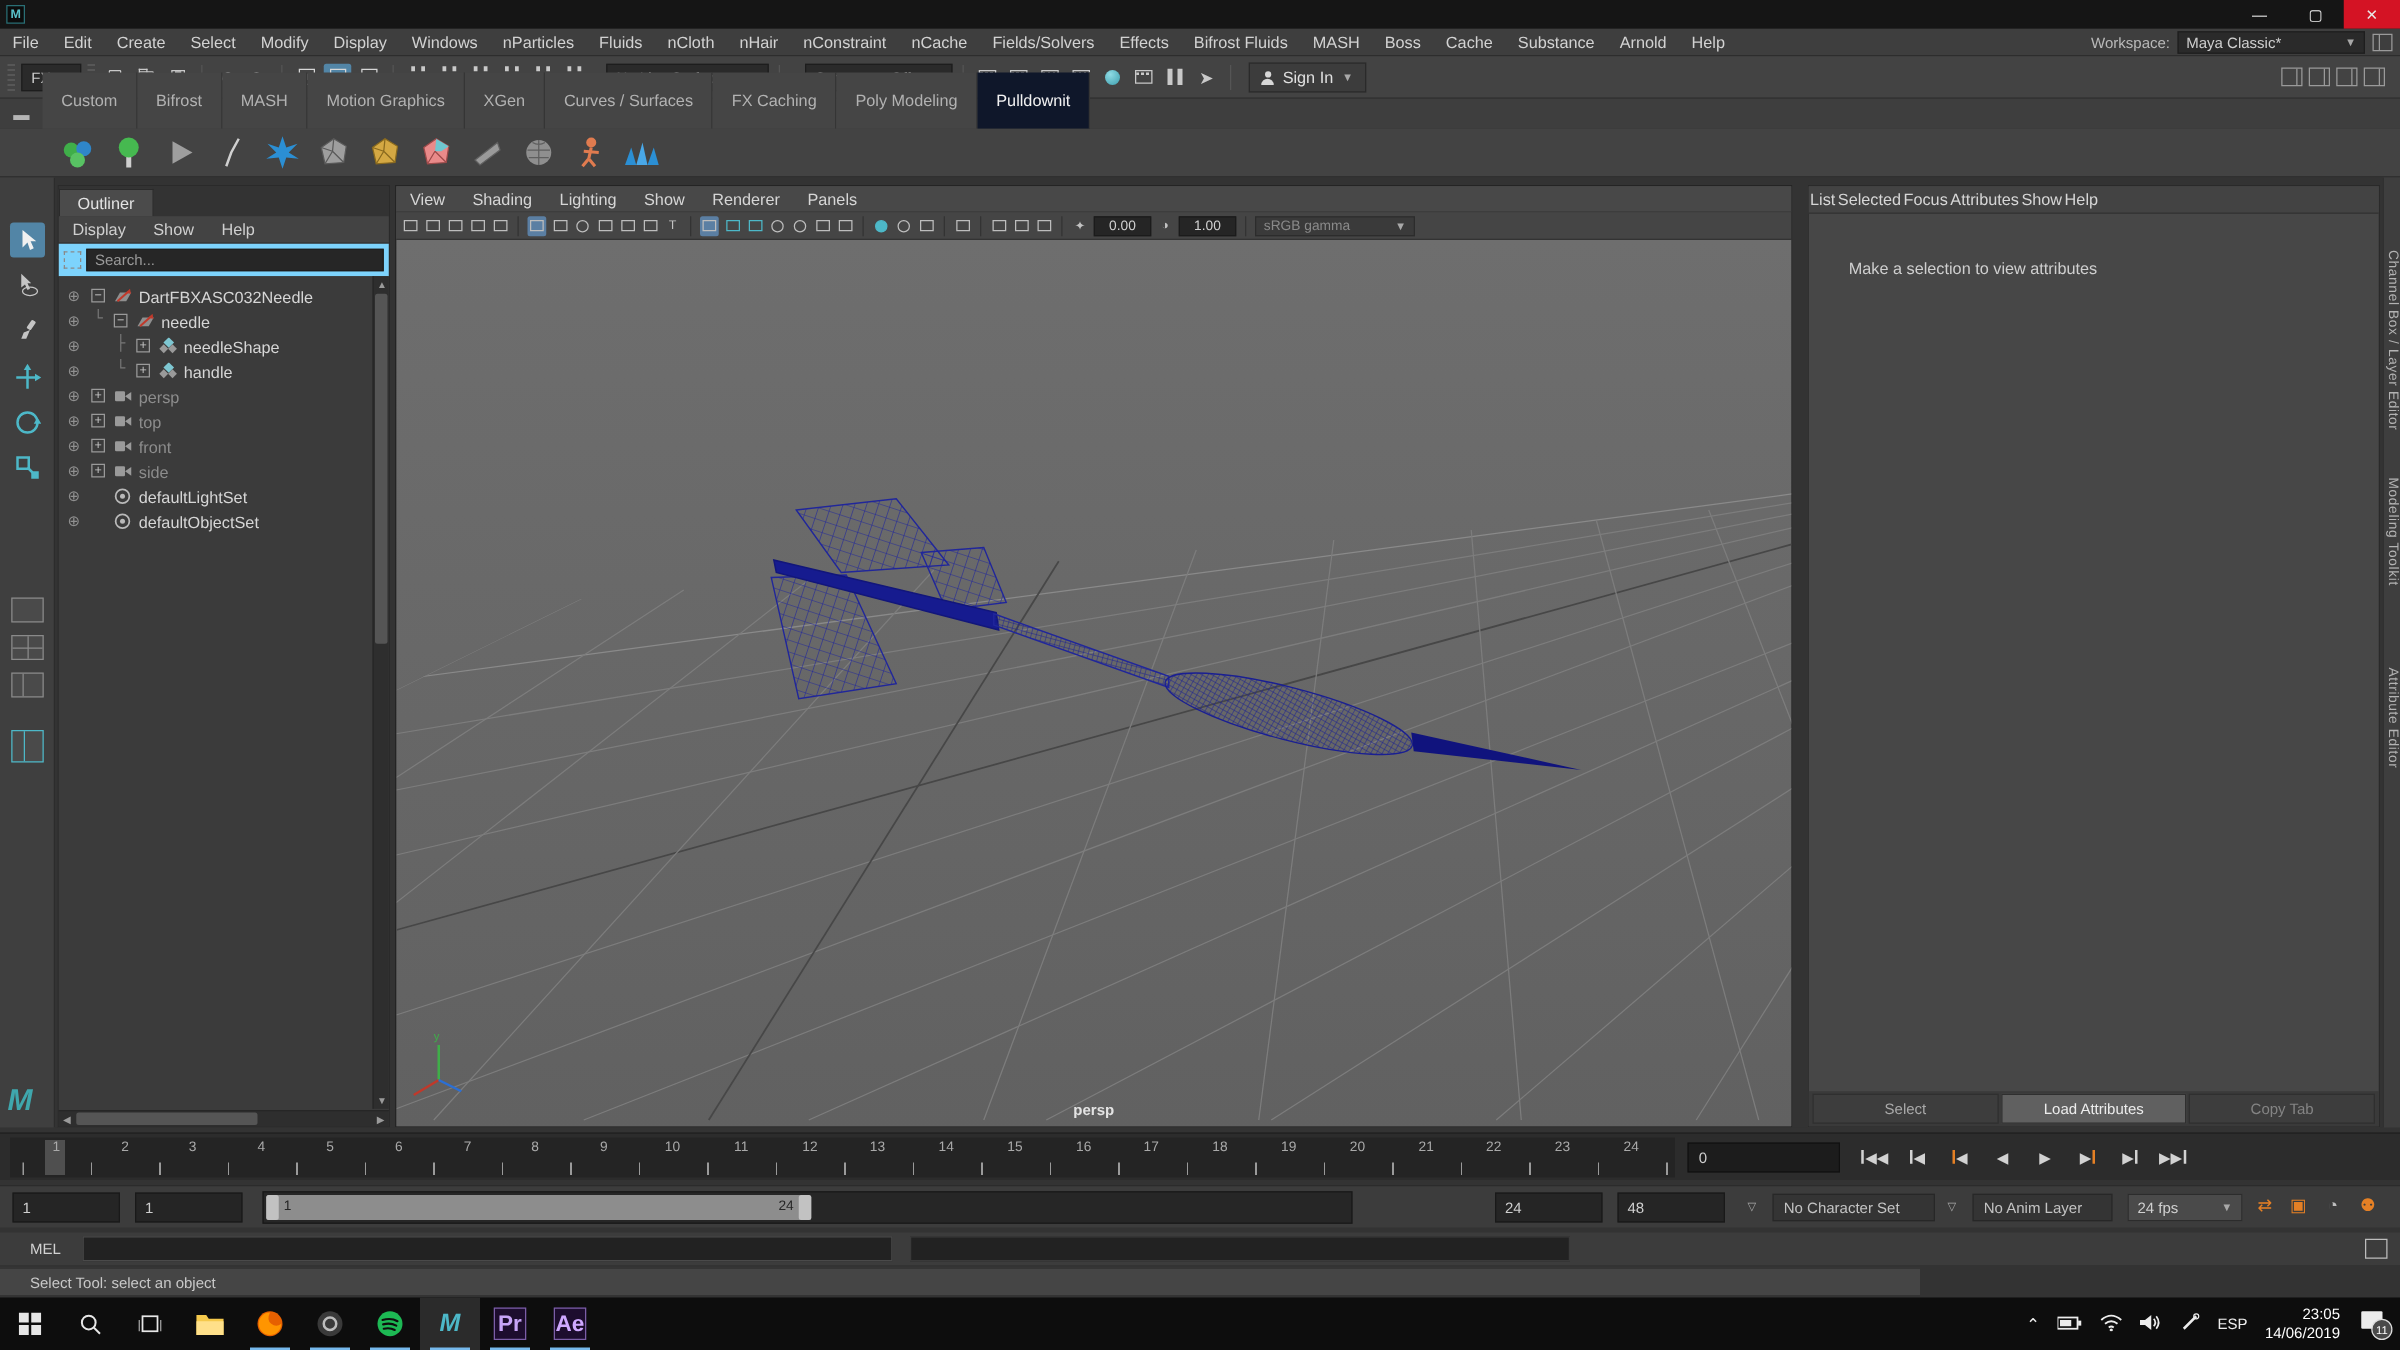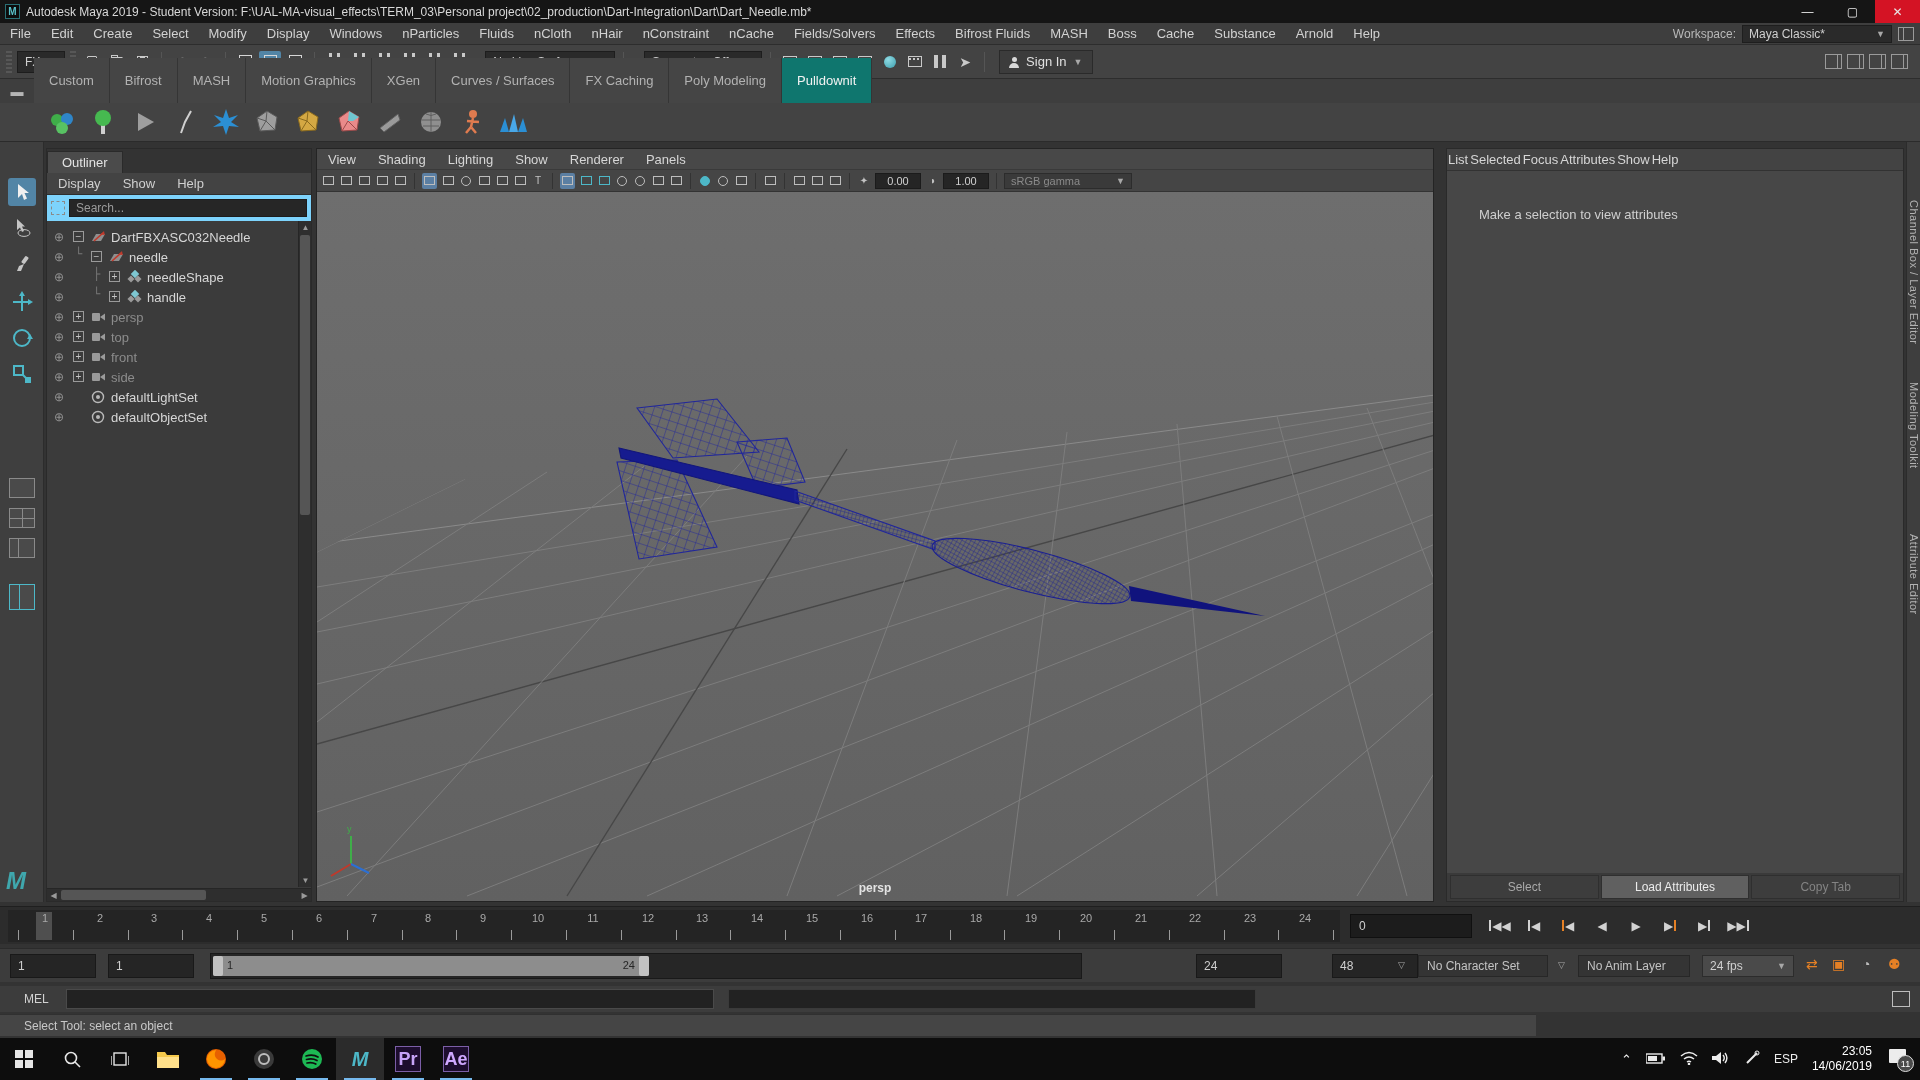"Autodesk Maya 2019 - Student" div.title-text { html: <div>Autodesk Maya 2019 - Student Version: F:\UAL-MA-visual_effects\TERM_03\Personal project\02_production\Dart-Integration\Dart\Dart_Needle.mb*</div> -> none }
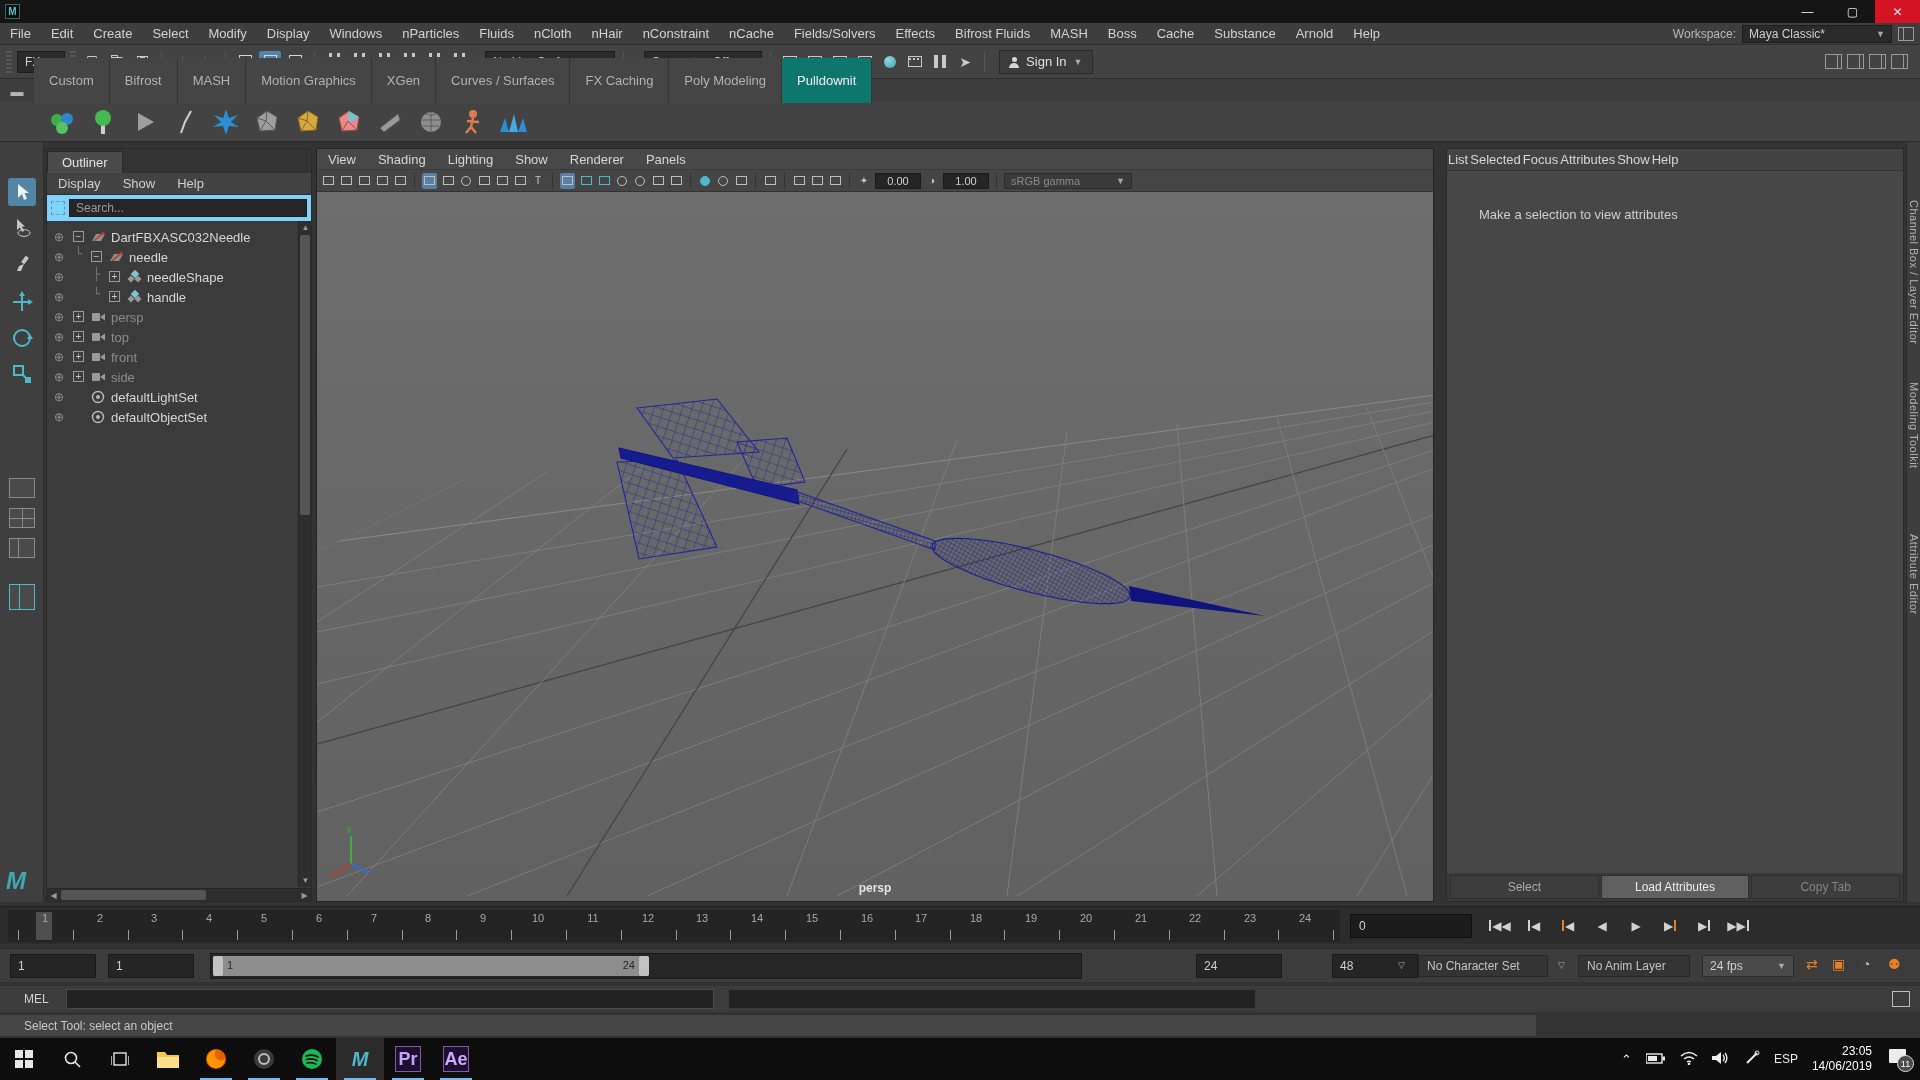"Pulldownit" .stab.active { background: #0f766e -> #0f172a }
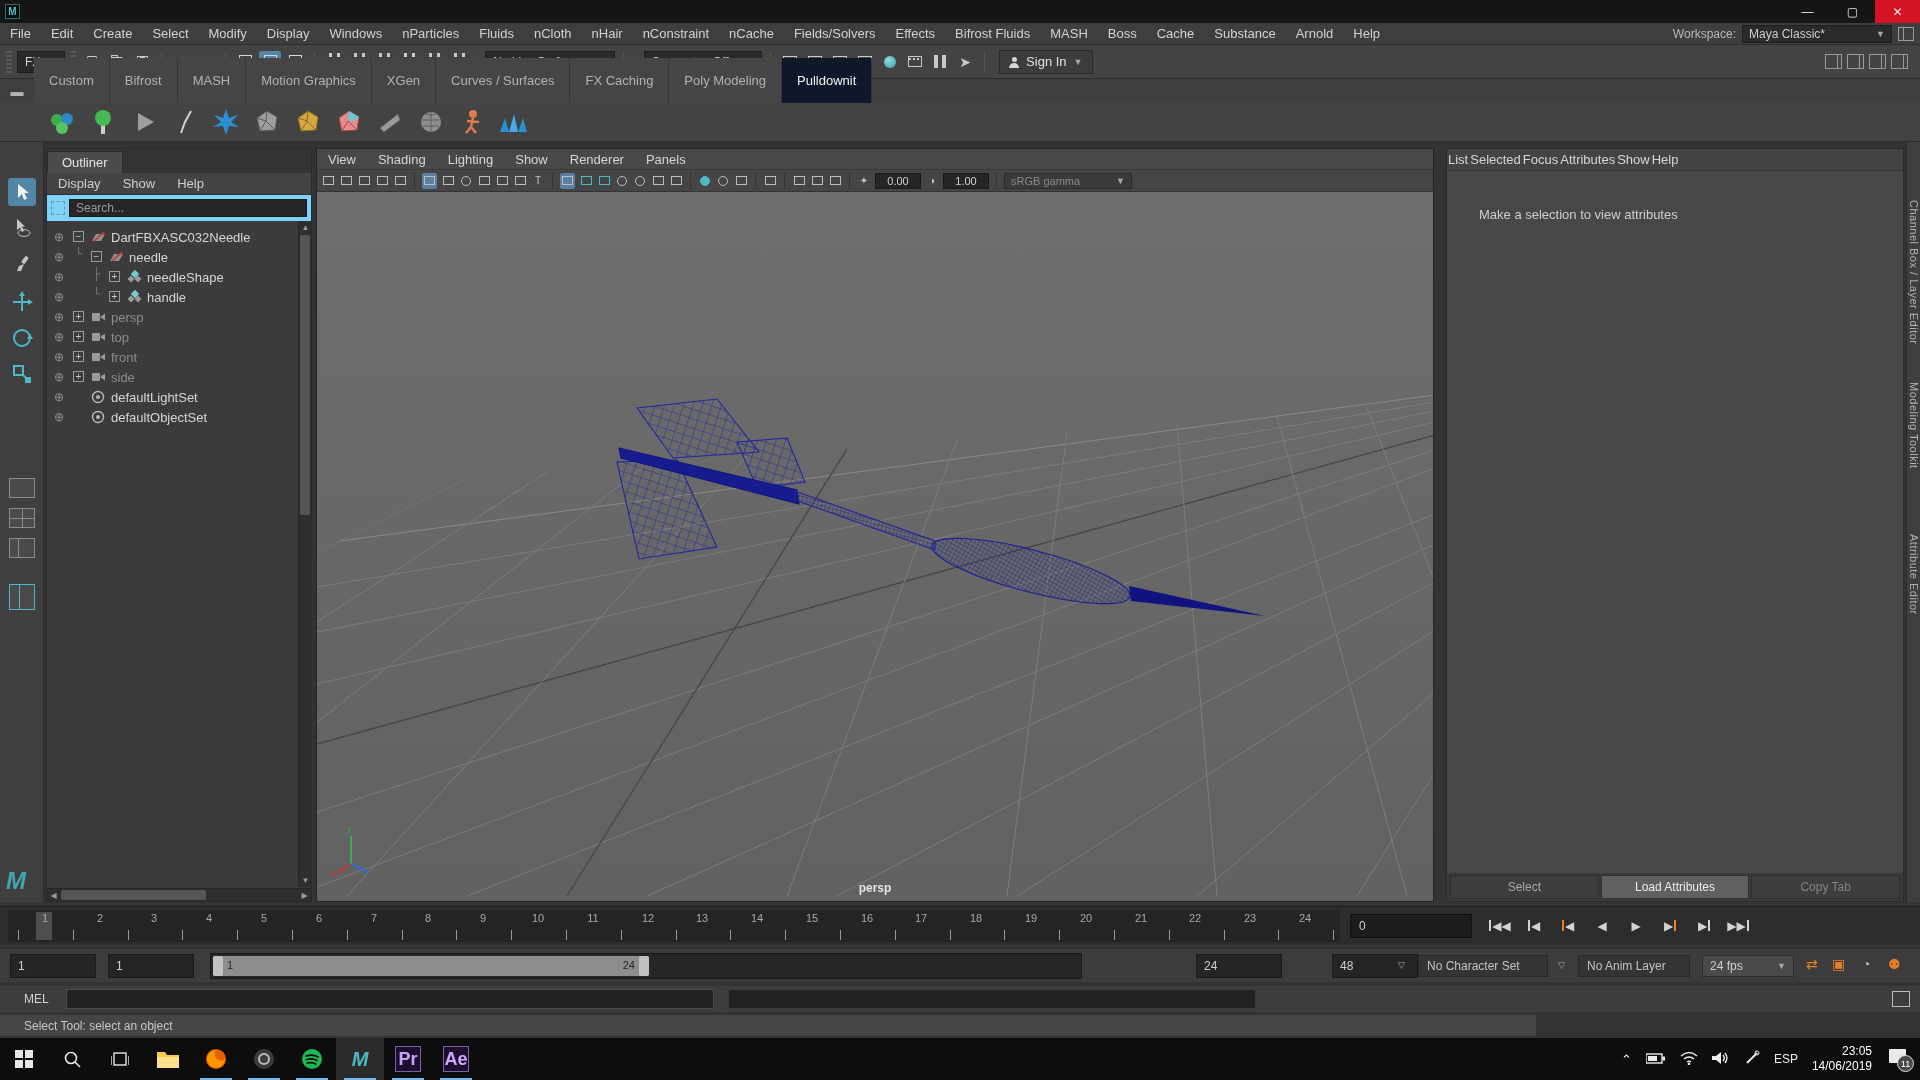"48" div.rfield { left: 1332px -> 1294px }
